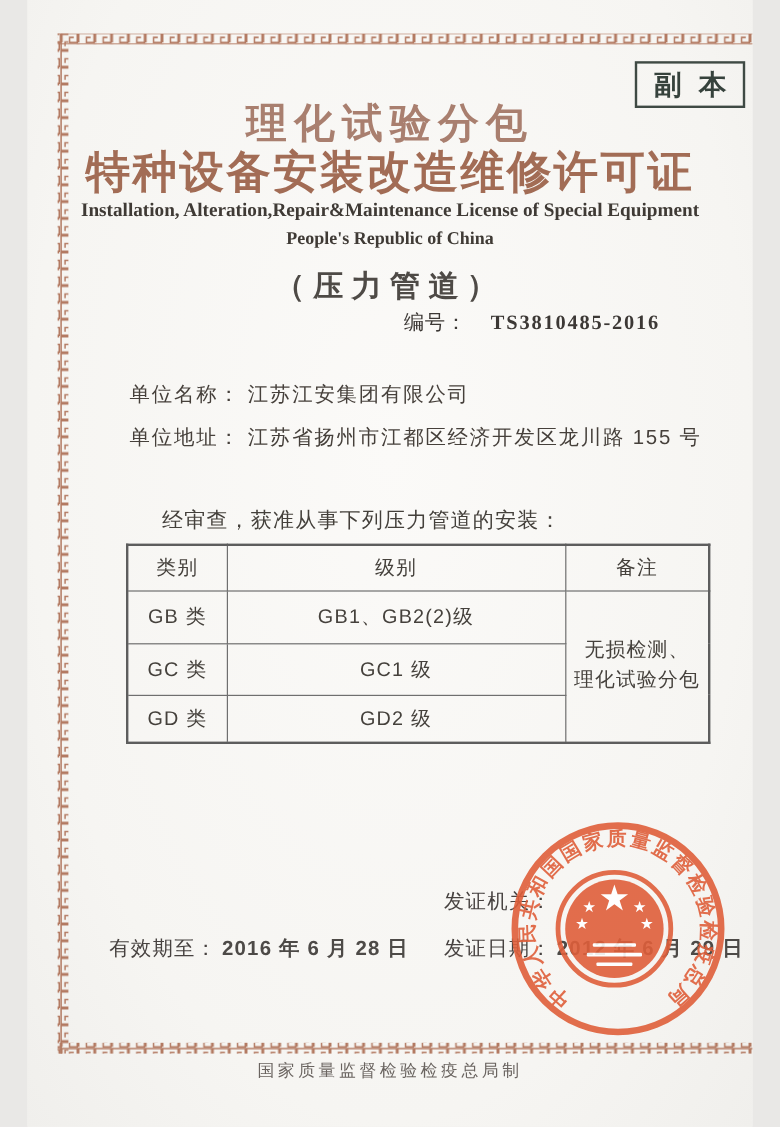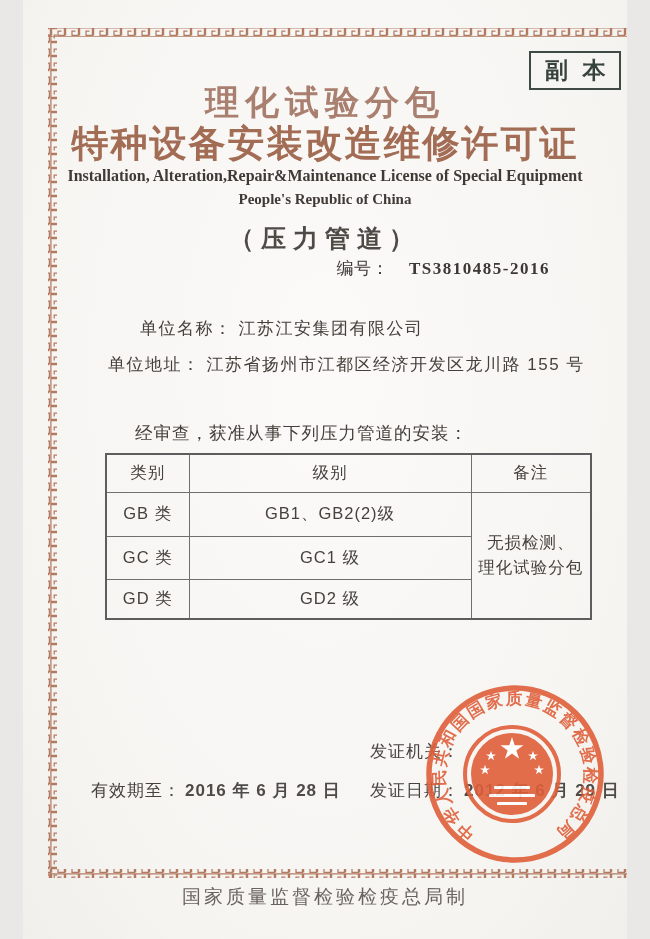"单位名称： 江苏江安集团有限公司" .field-name { margin-left: 32px -> none }
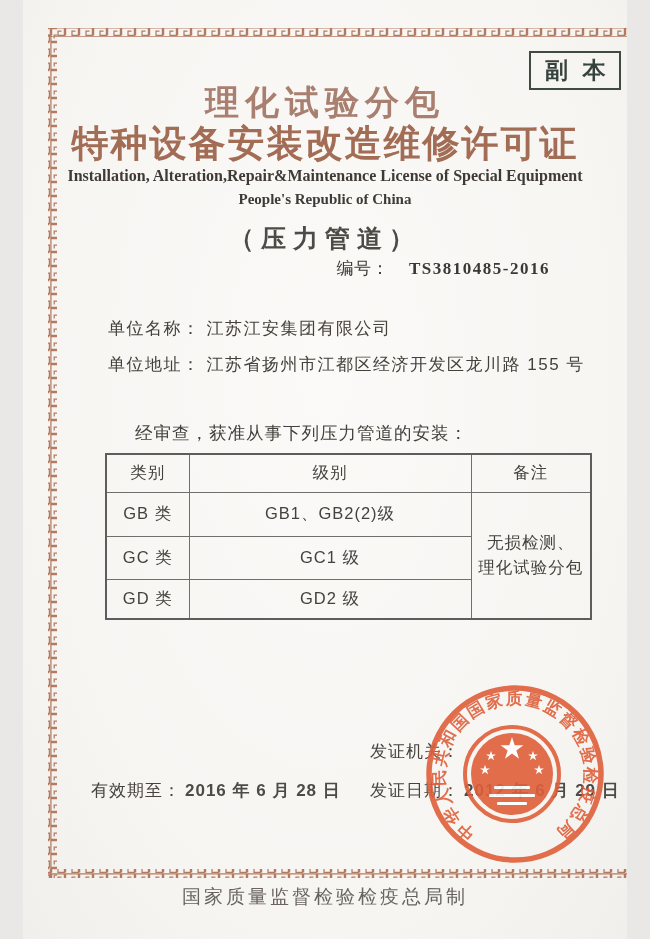"国家质量监督检验检疫总局制" .made-by { font-size: 19px -> 14px }
